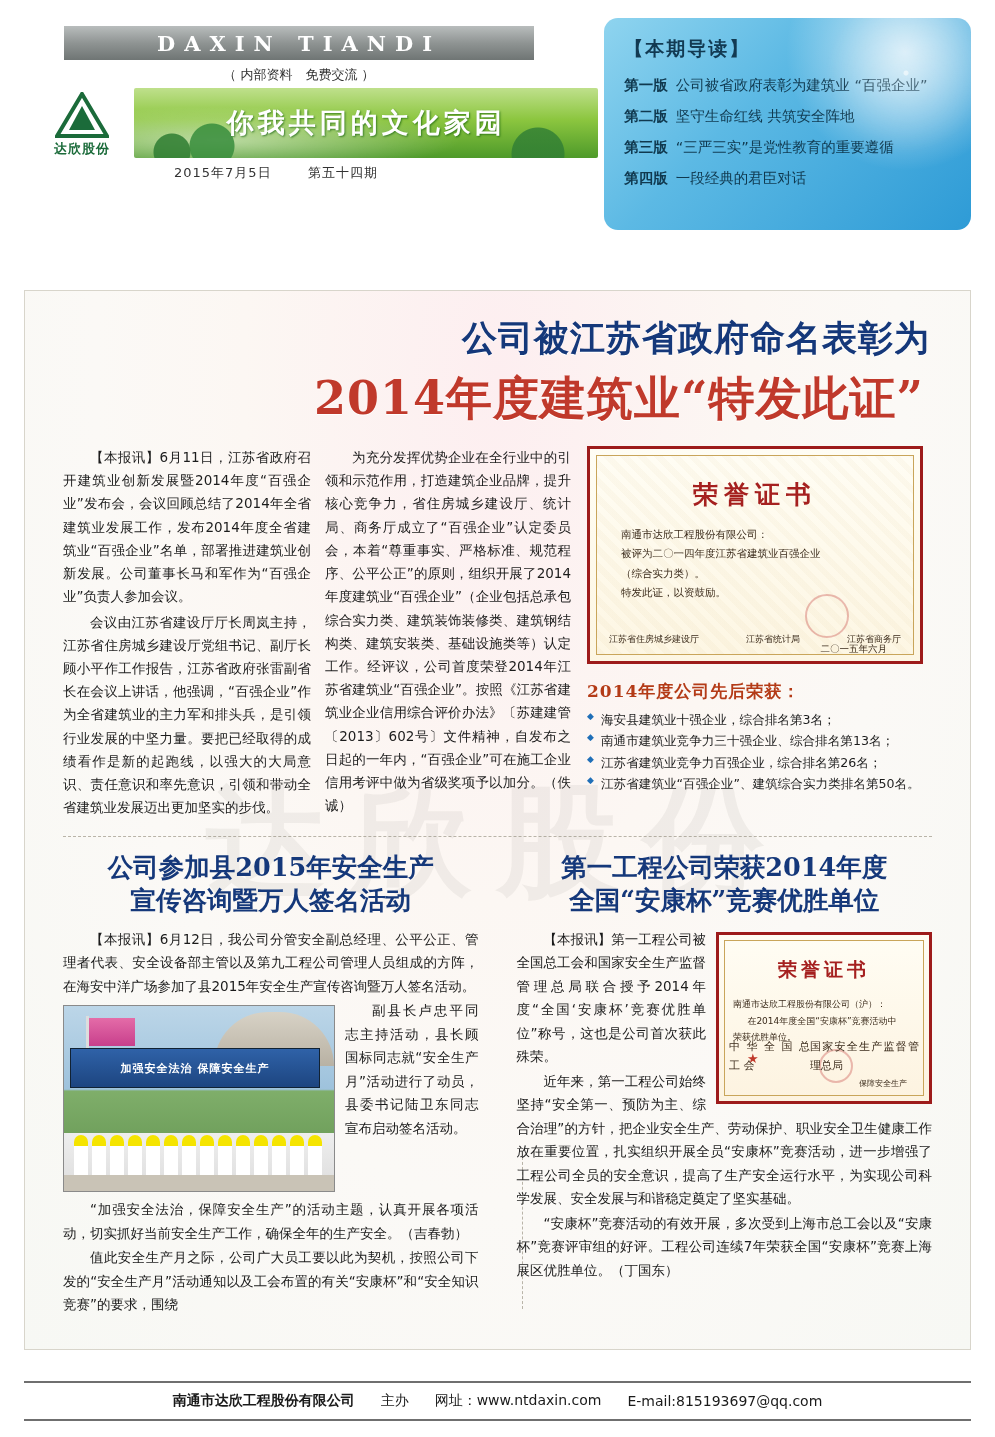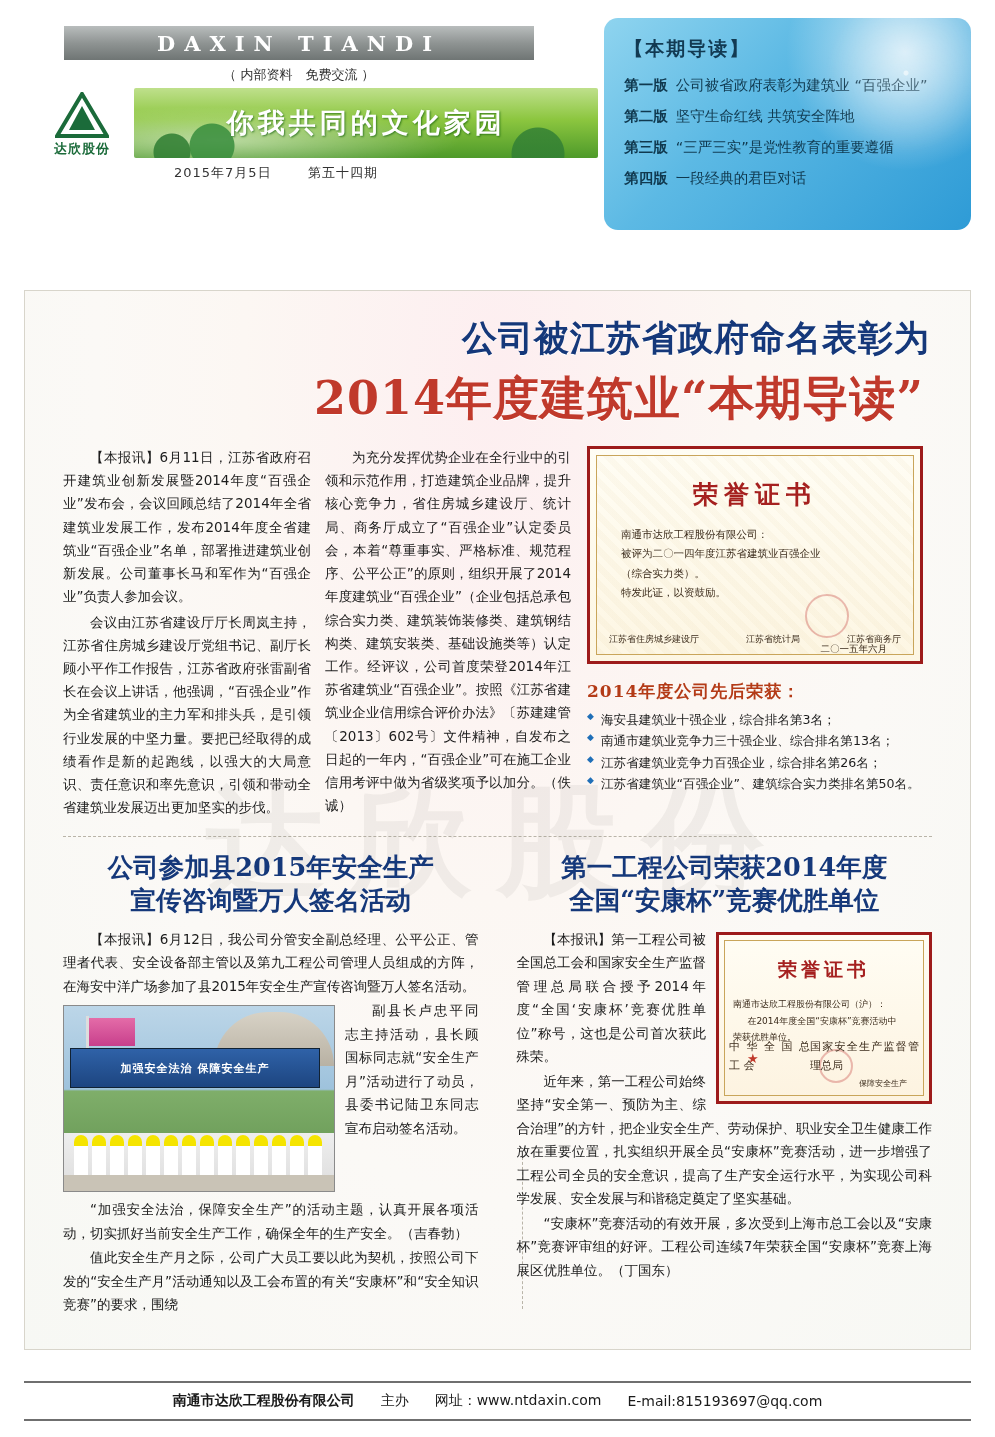"2014年度建筑业“本期导读”" div.lead-h2 { text: 本期导读 -> 特发此证 }
